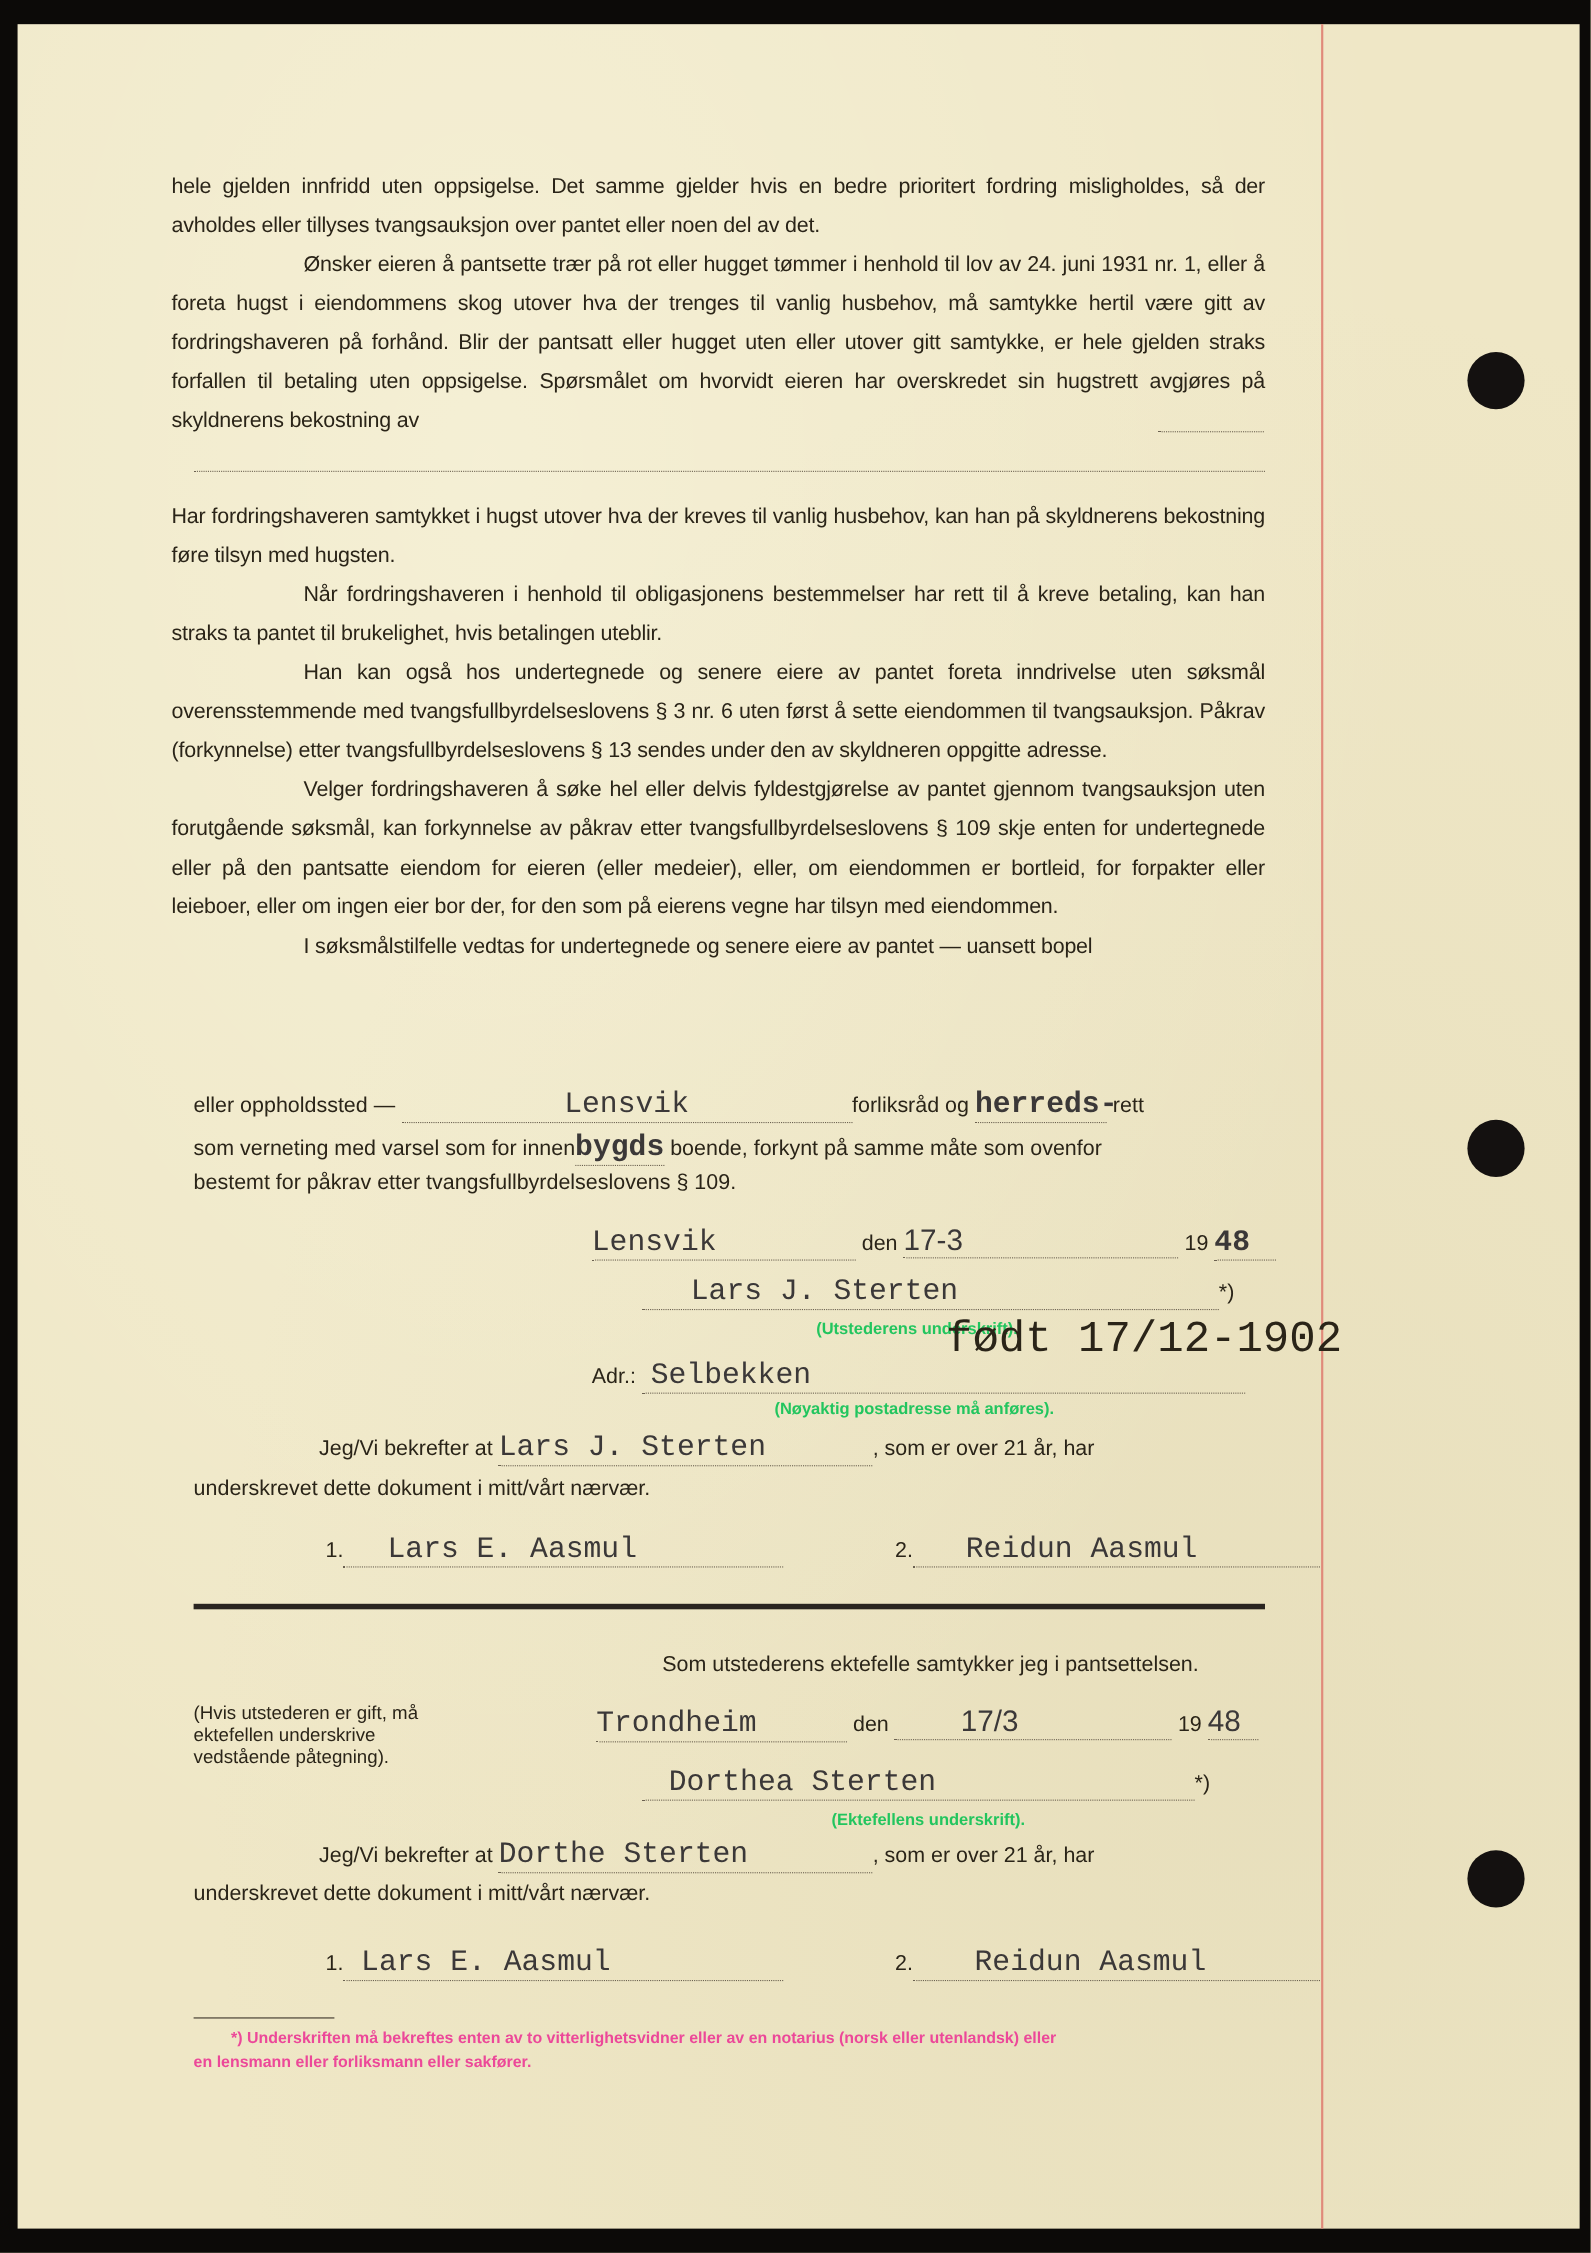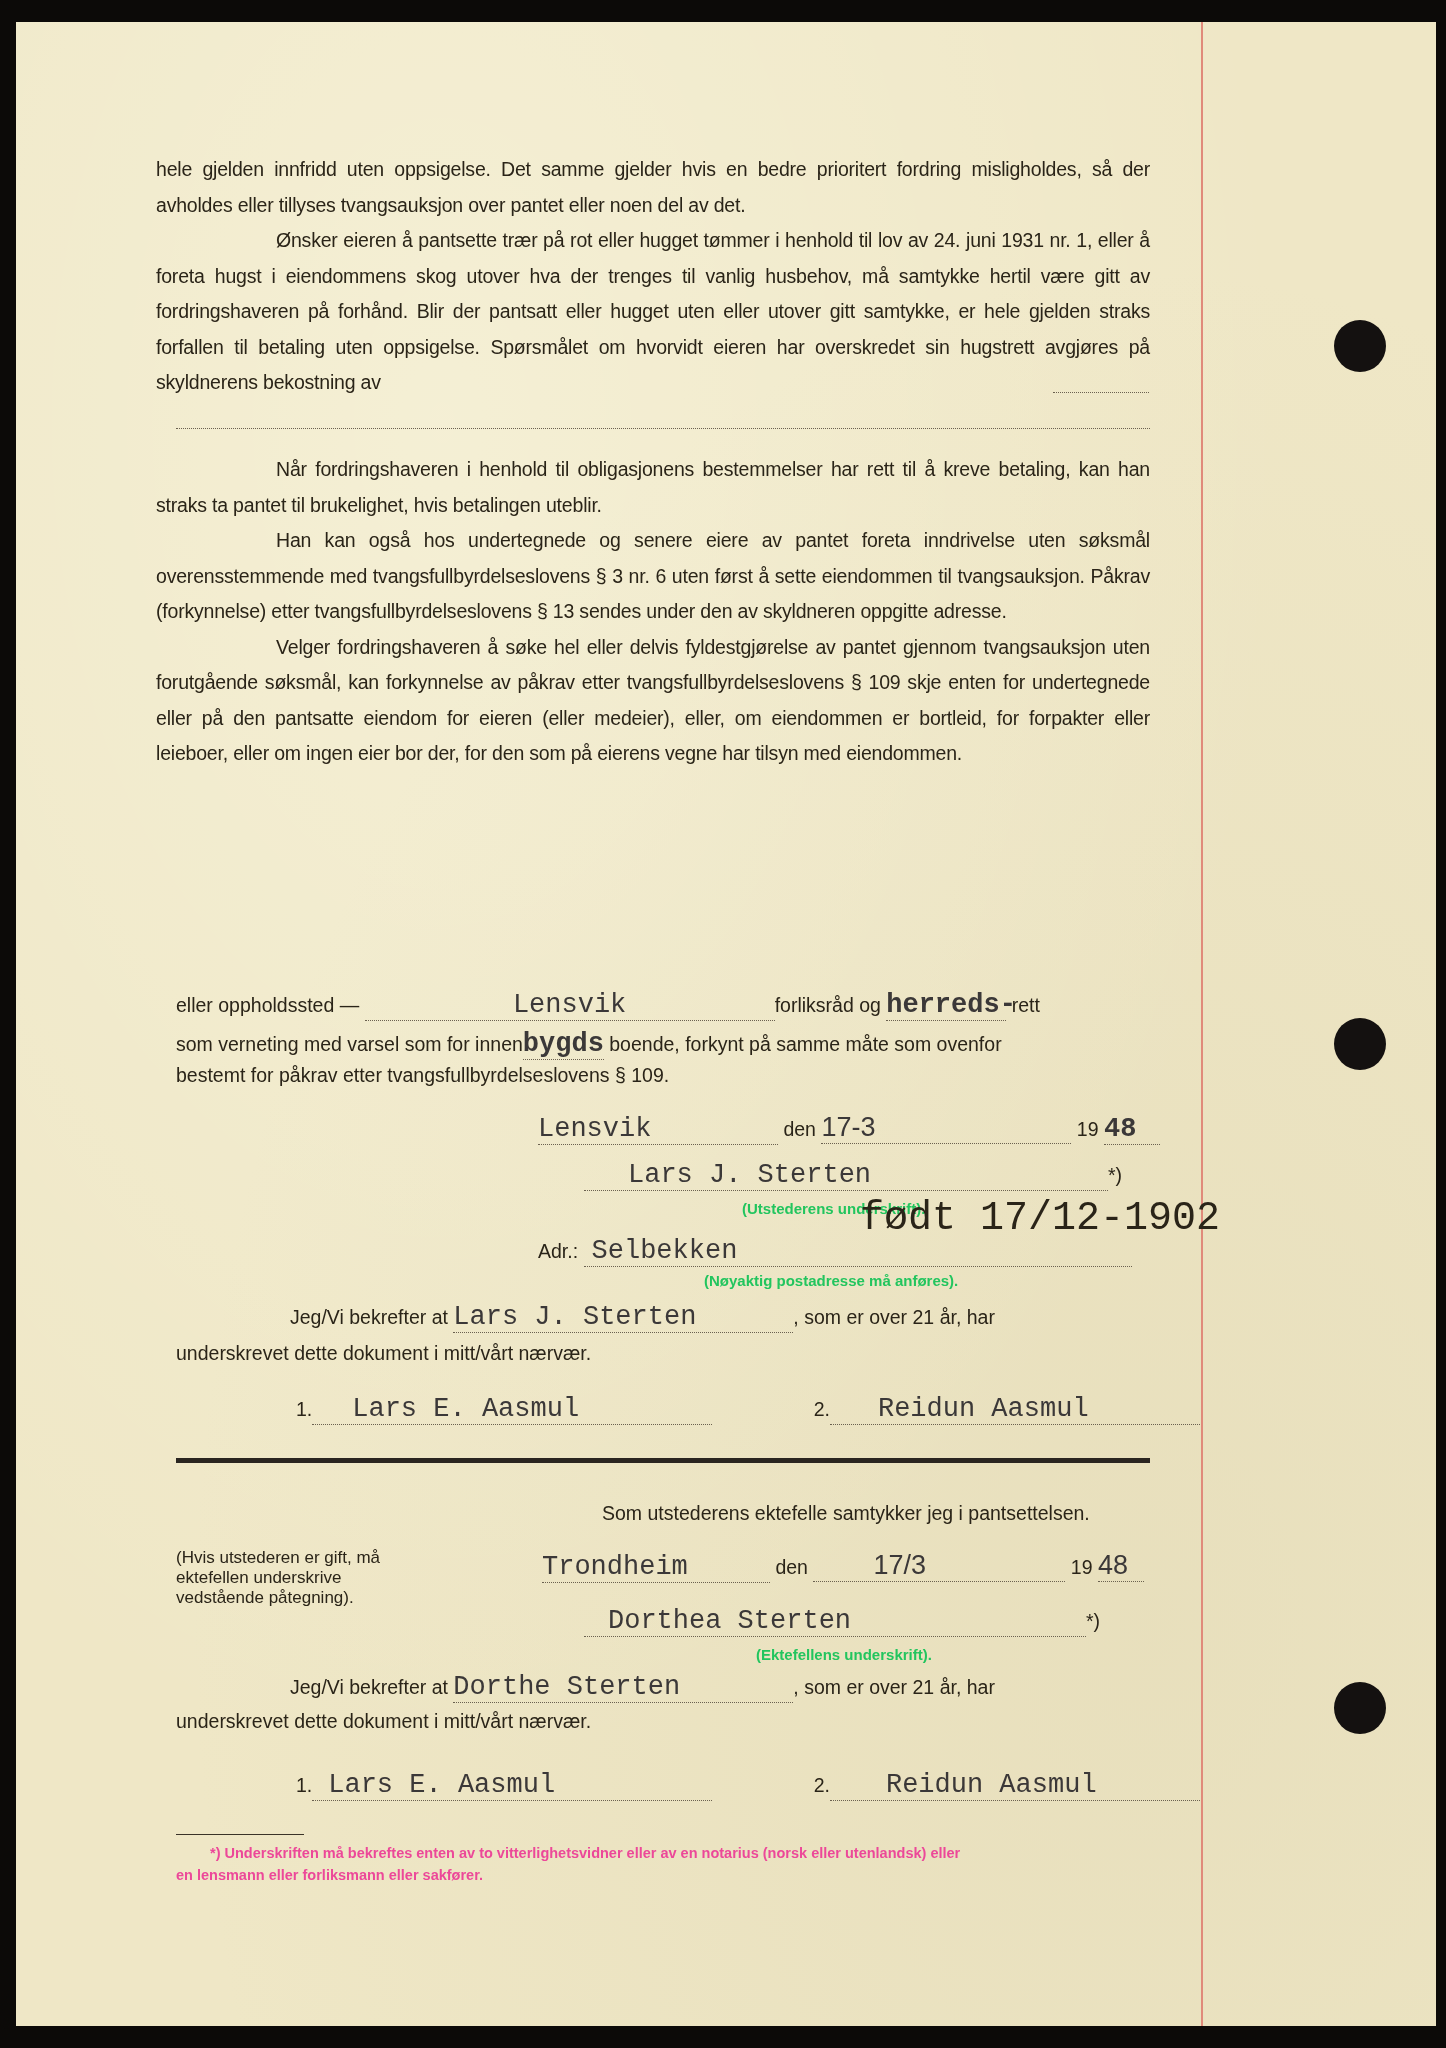"Har fordringshaveren samtykket i hugst" p.p { html: none -> <p>Har fordringshaveren samtykket i hugst utover hva der kreves til vanlig husbehov, kan han på skyldnerens bekostning føre tilsyn med hugsten.</p> }
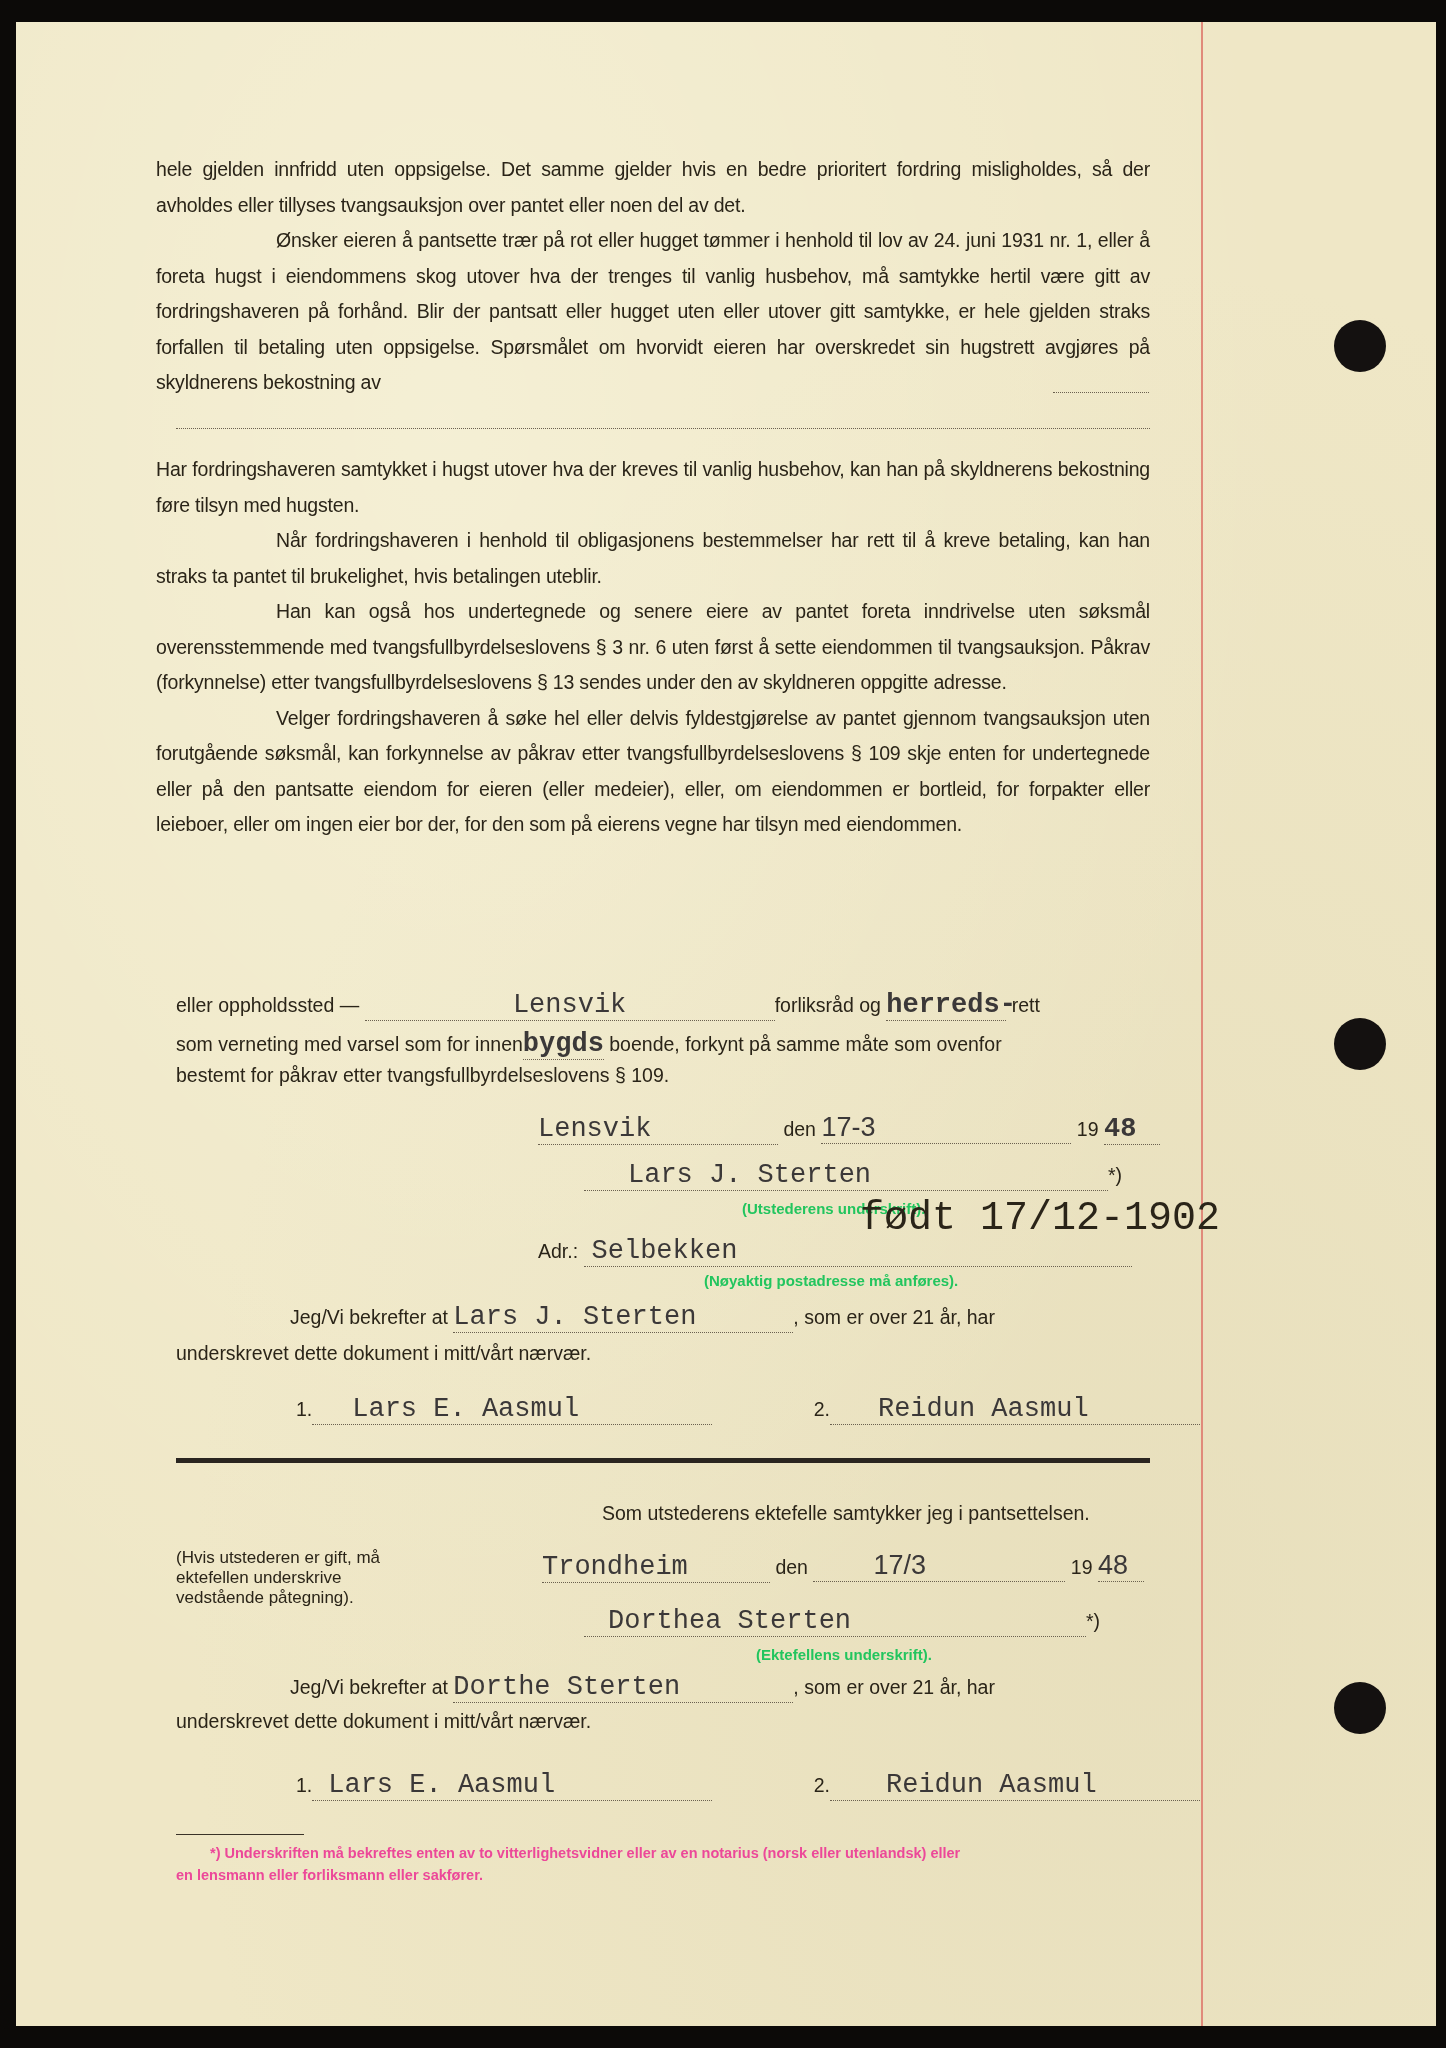"I søksmålstilfelle vedtas for" p.p { html: none -> <p>I søksmålstilfelle vedtas for undertegnede og senere eiere av pantet — uansett bopel</p> }
